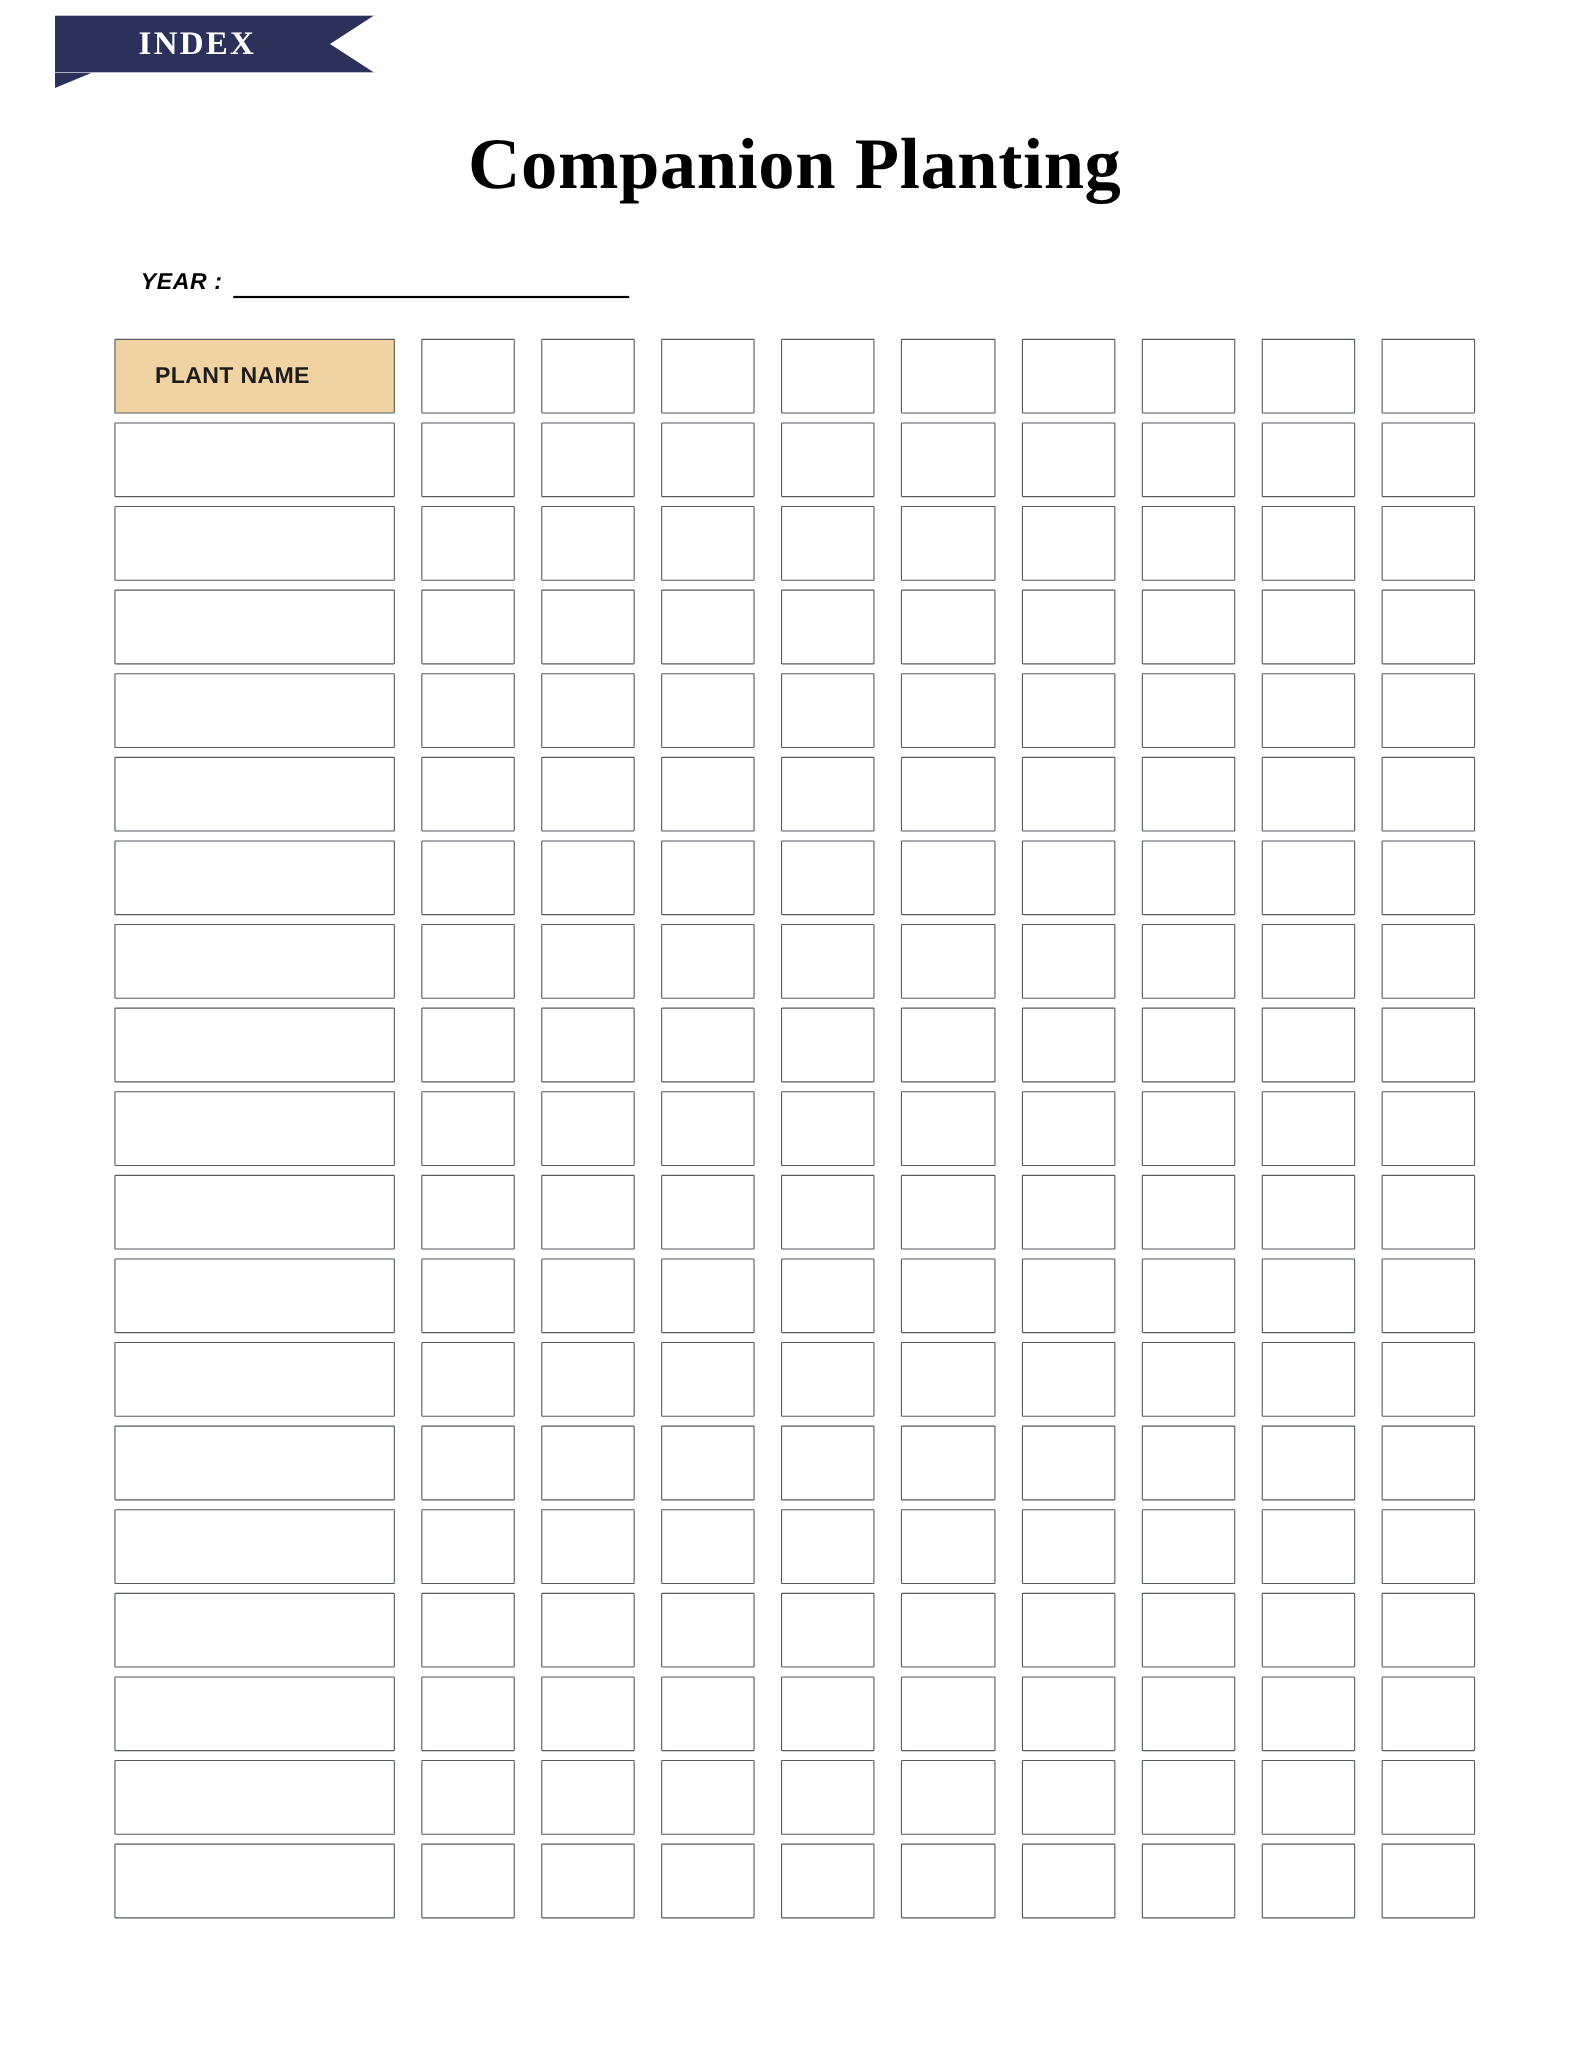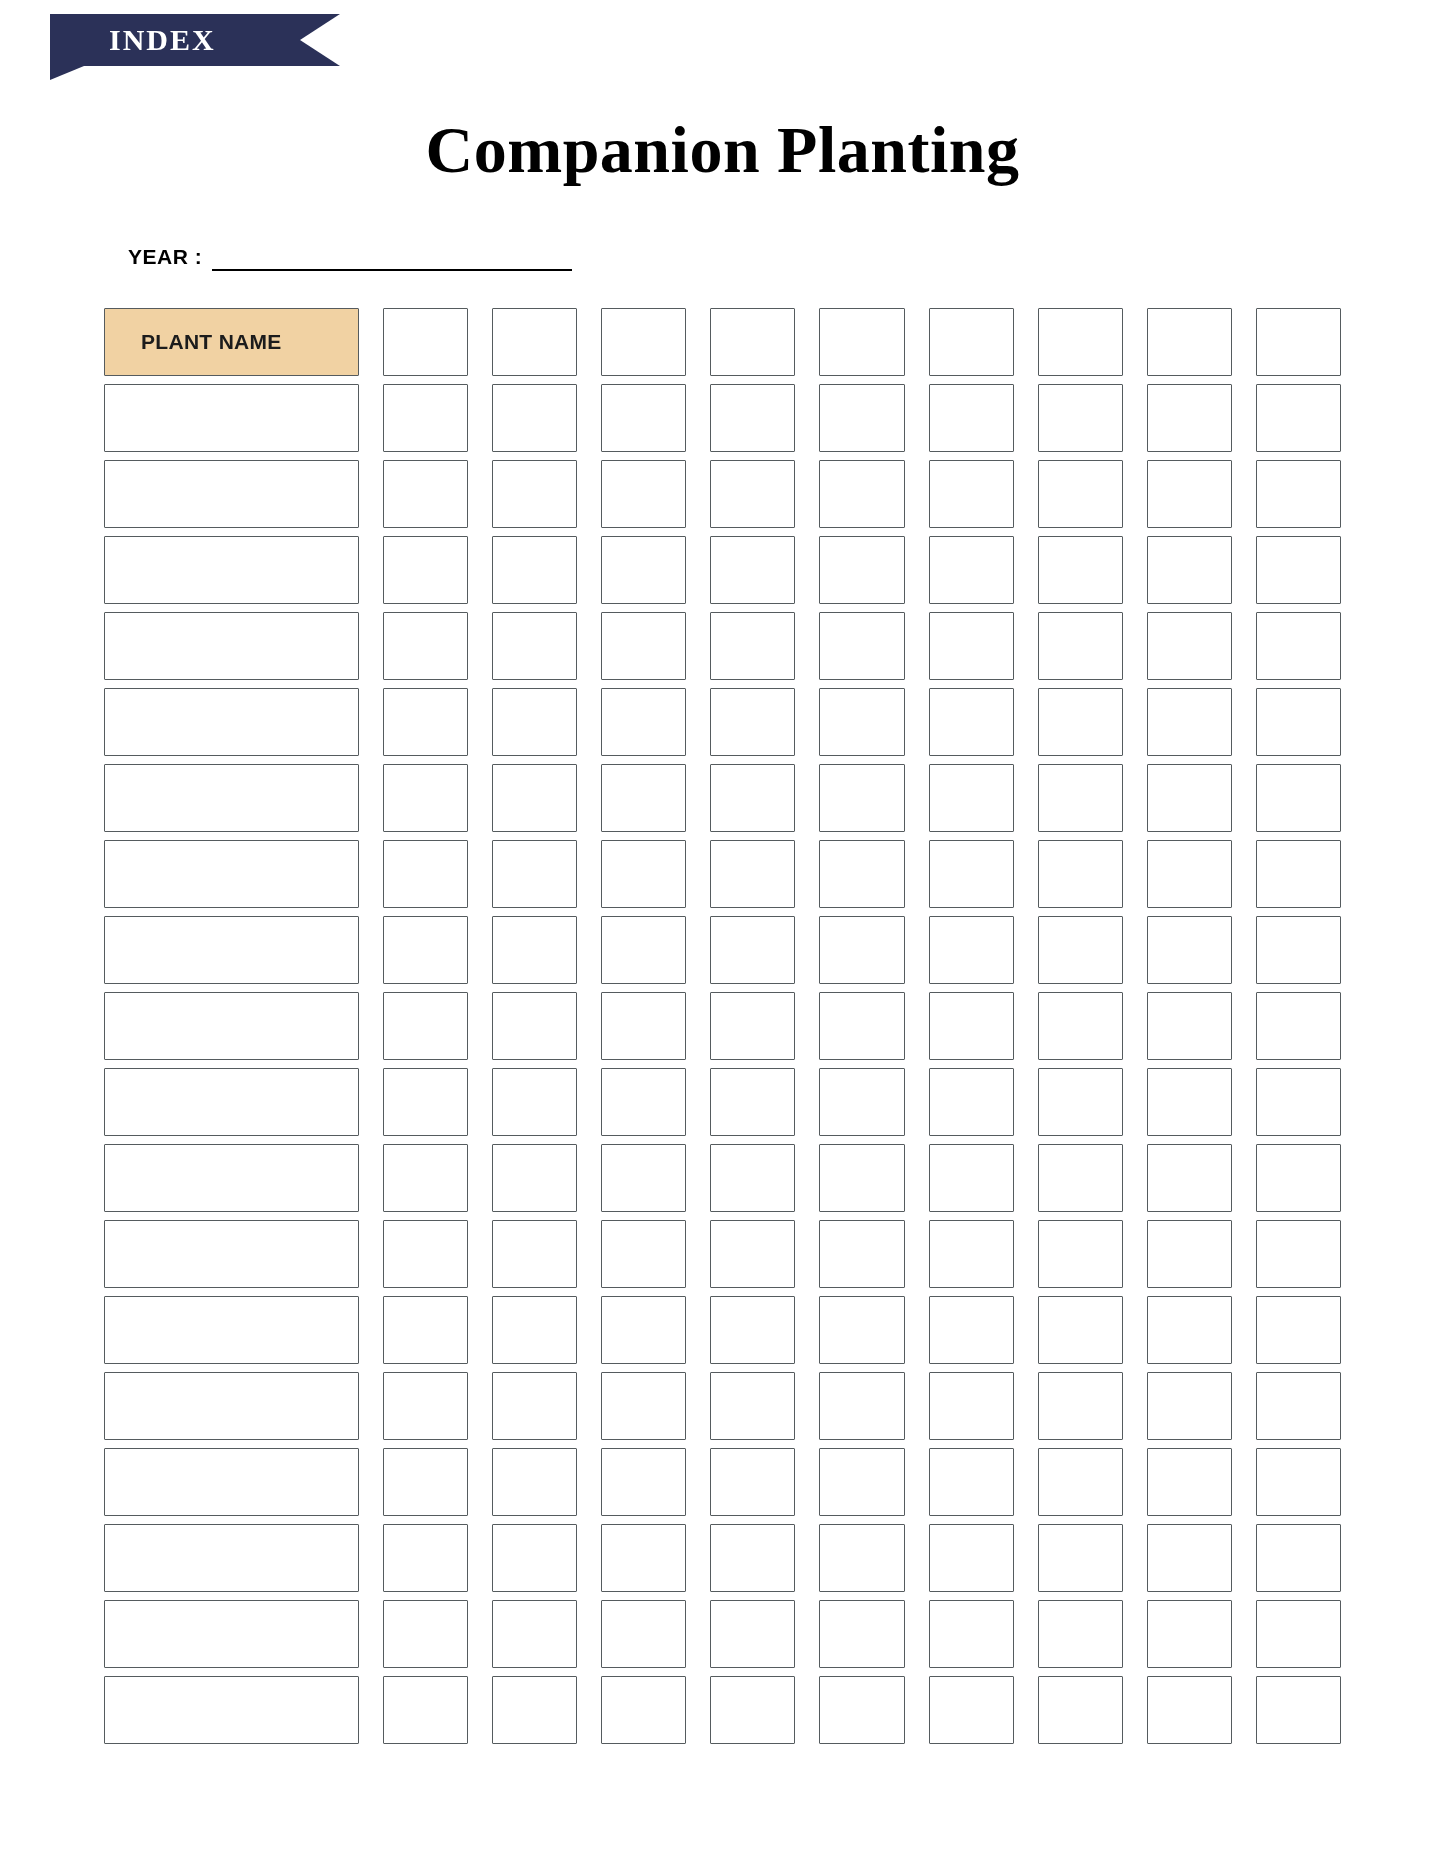"INDEX" .ribbon { padding-left: 59px -> 76px }
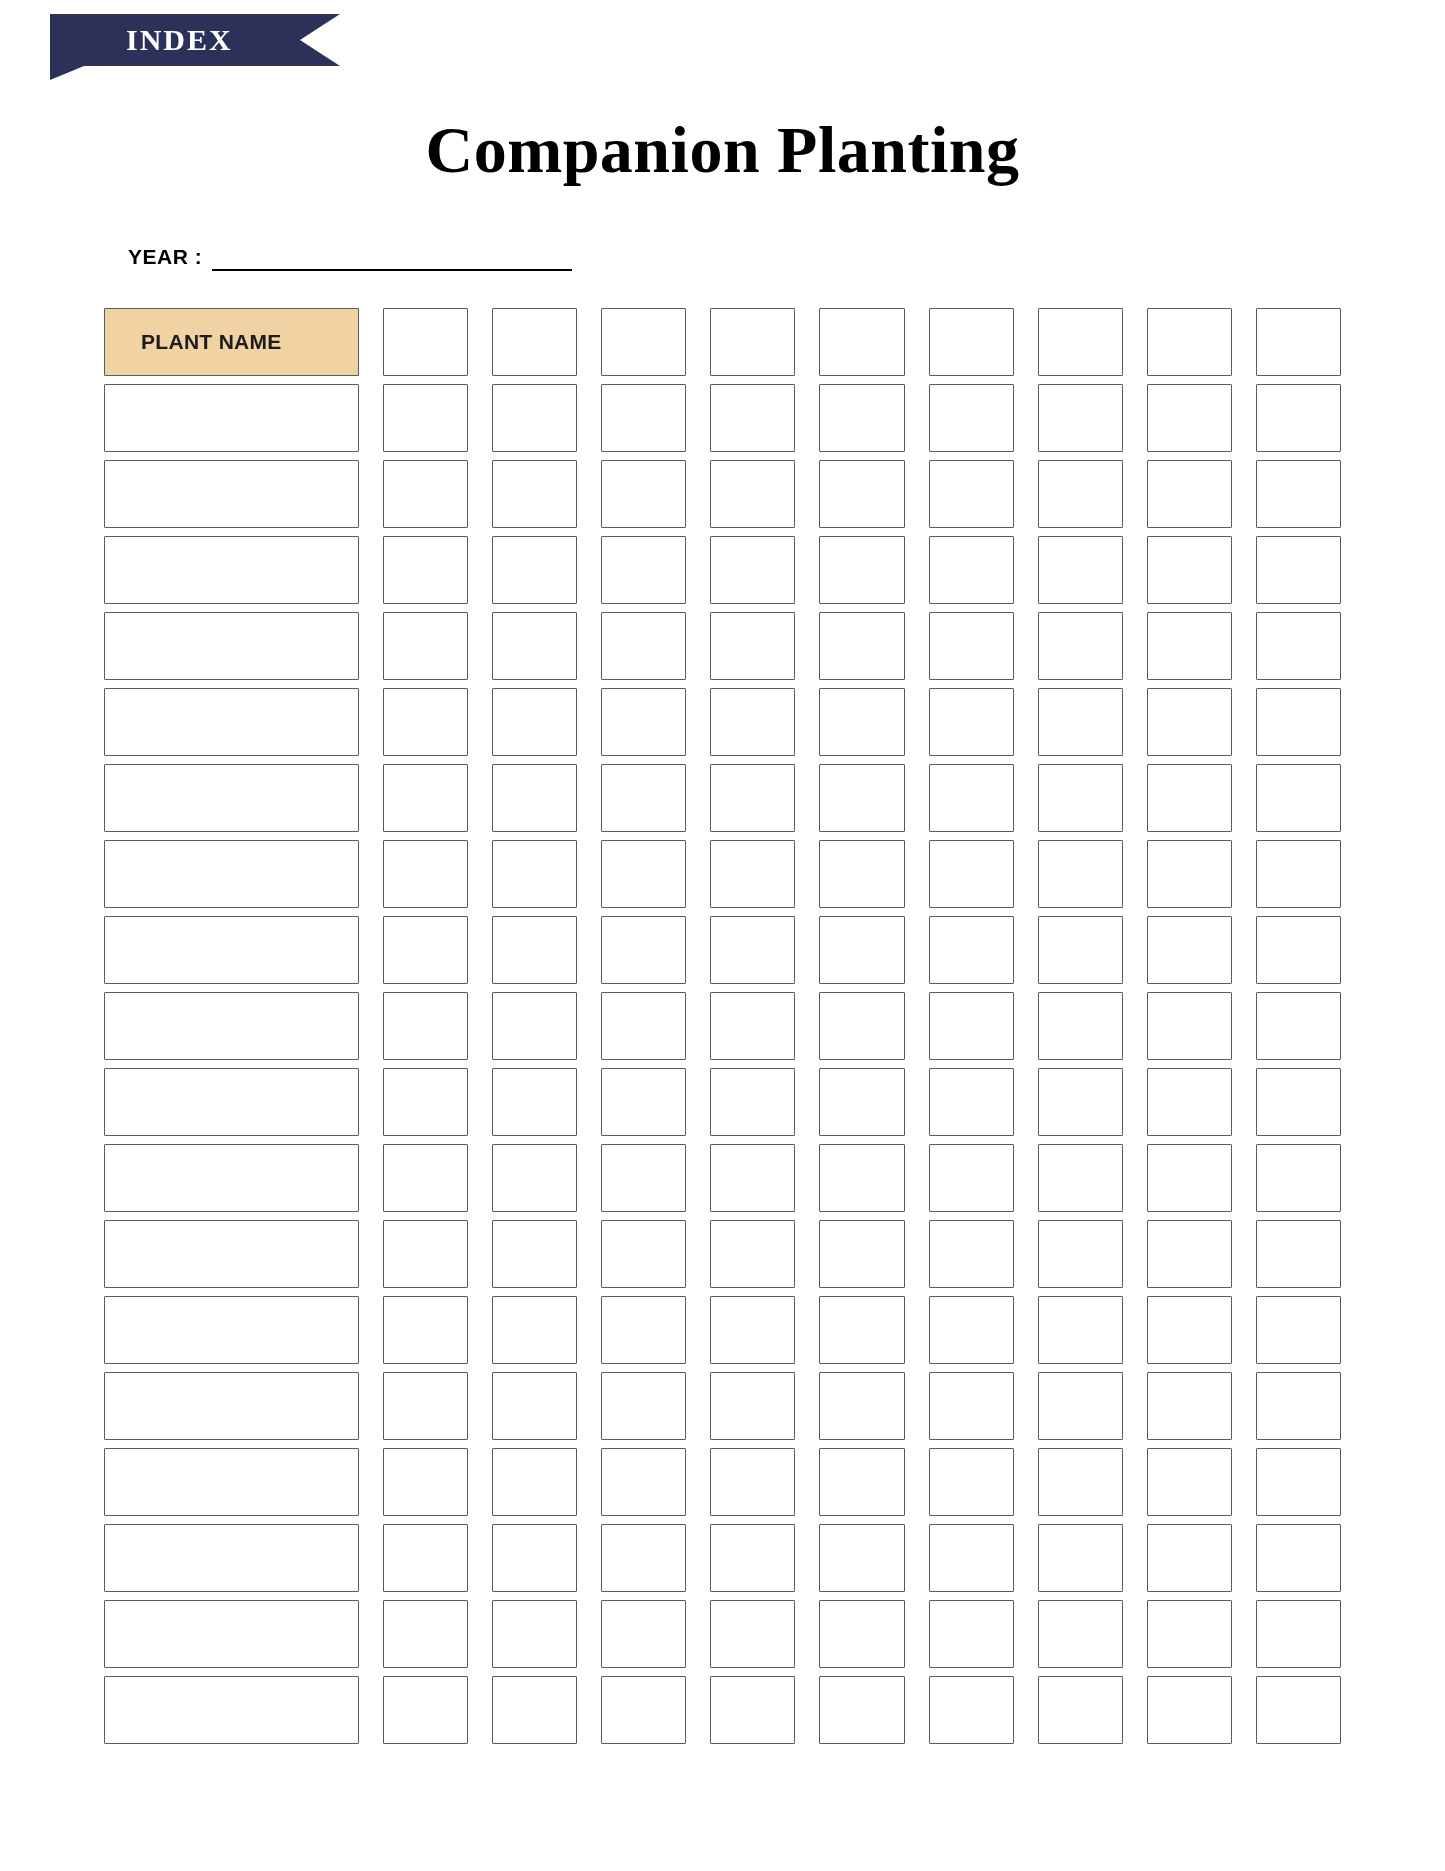"YEAR :" .year-label { font-style: none -> italic }
